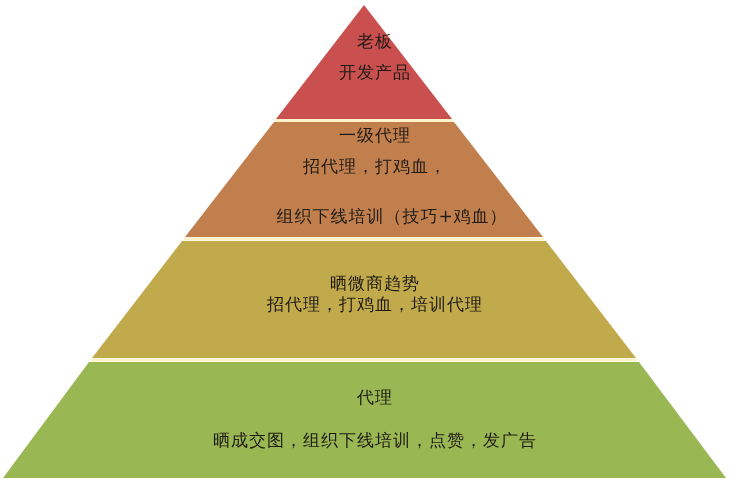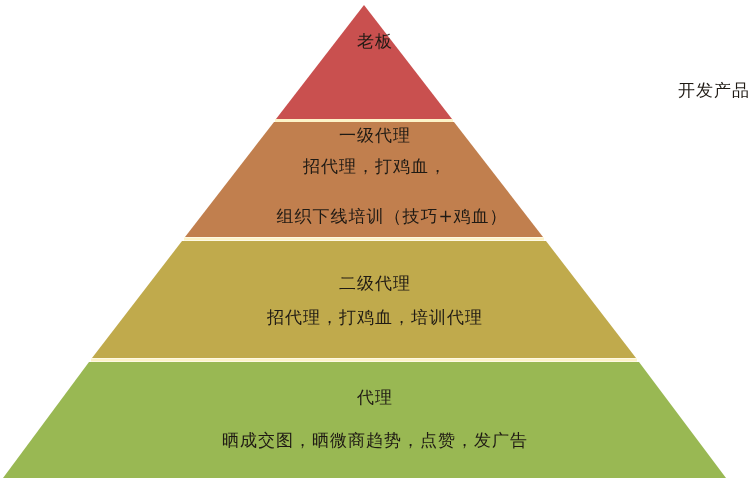"开发产品" div.label { text-align: right -> none; top: 80px -> 62px }
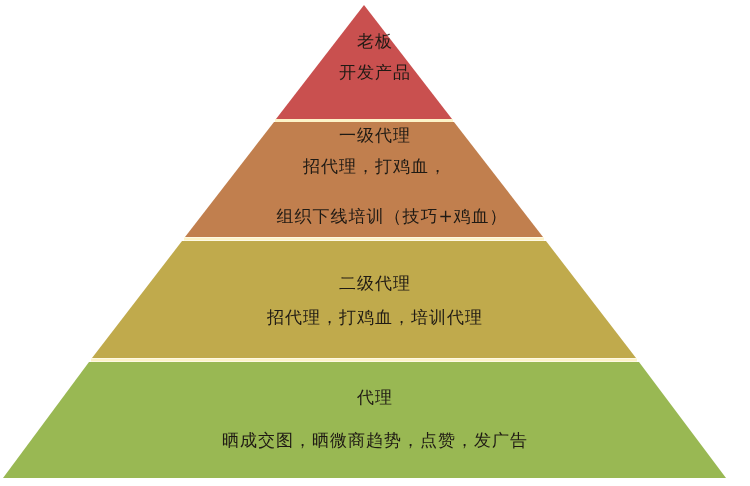"二级代理" div.label { text: 二级代理 -> 晒微商趋势 }
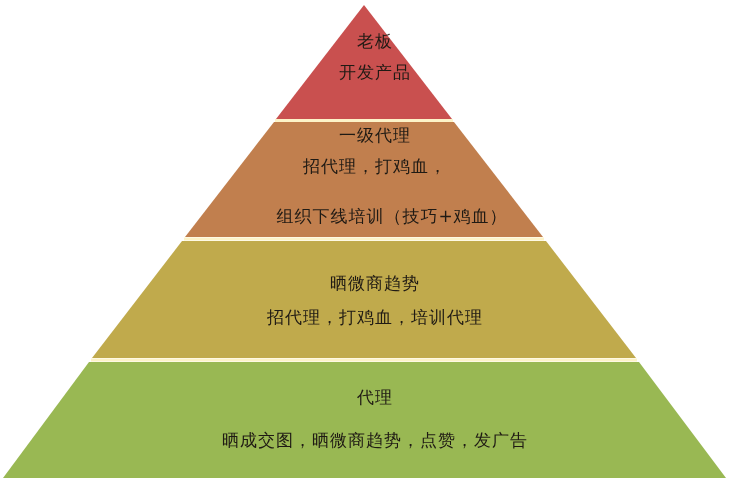"招代理，打鸡血，培训代理" div.label { font-family: Liberation Mono, monospace -> none; top: 309px -> 294px }
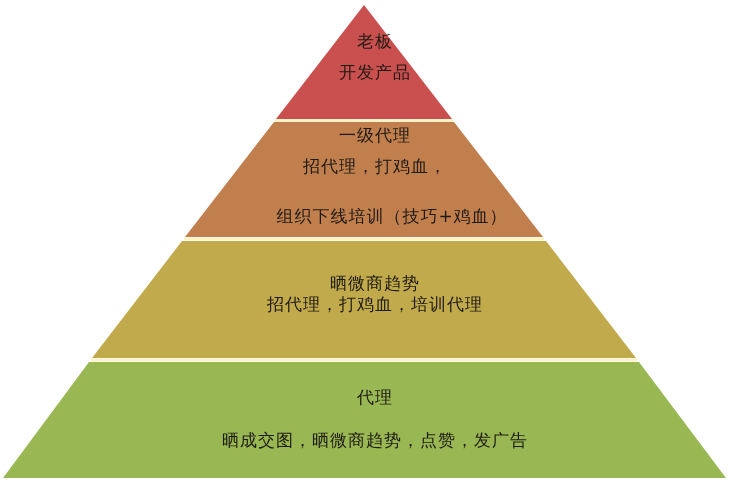"晒成交图，晒微商趋势，点赞，发广告" div.label { text: 晒微商趋势 -> 组织下线培训 }
